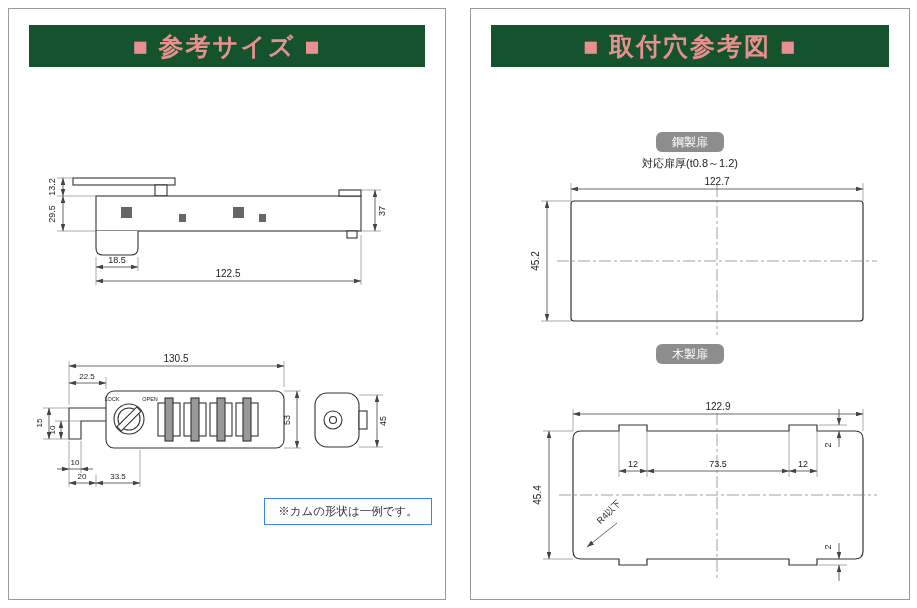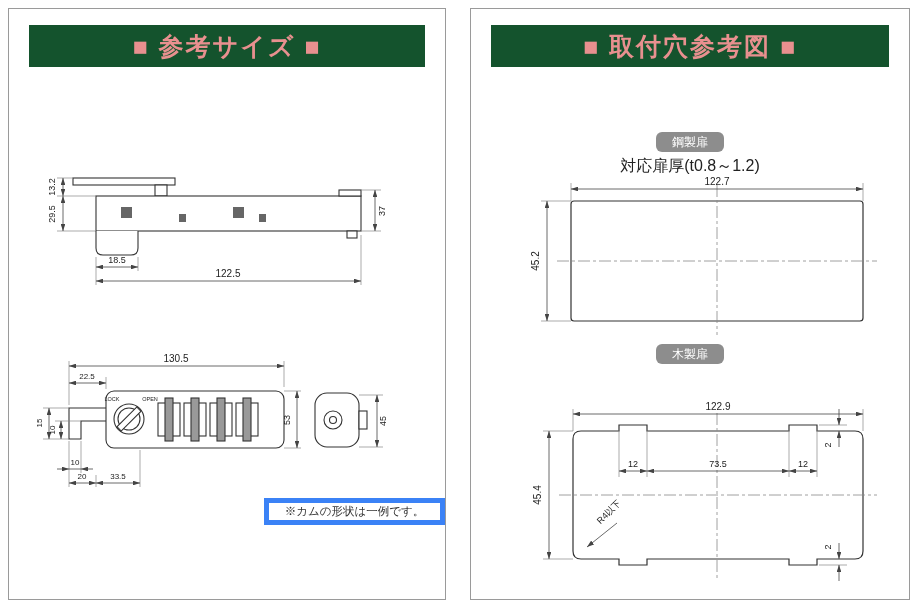"対応扉厚(t0.8～1.2)" .subtitle { font-size: 16px -> 11px }
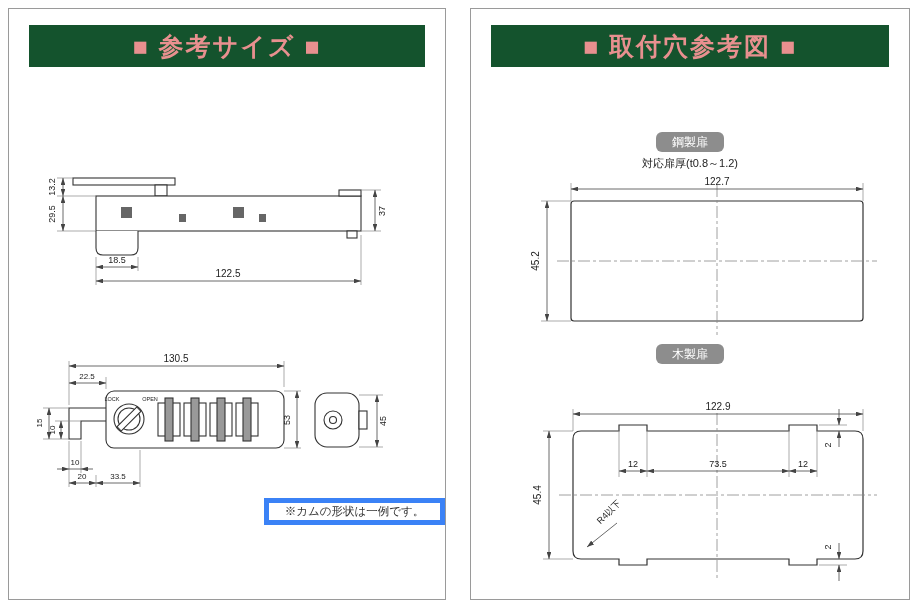"※カムの形状は一例です。" .note { border: 5px solid #3b82f6 -> 1px solid #3b82f6; width: 181px -> 168px }
